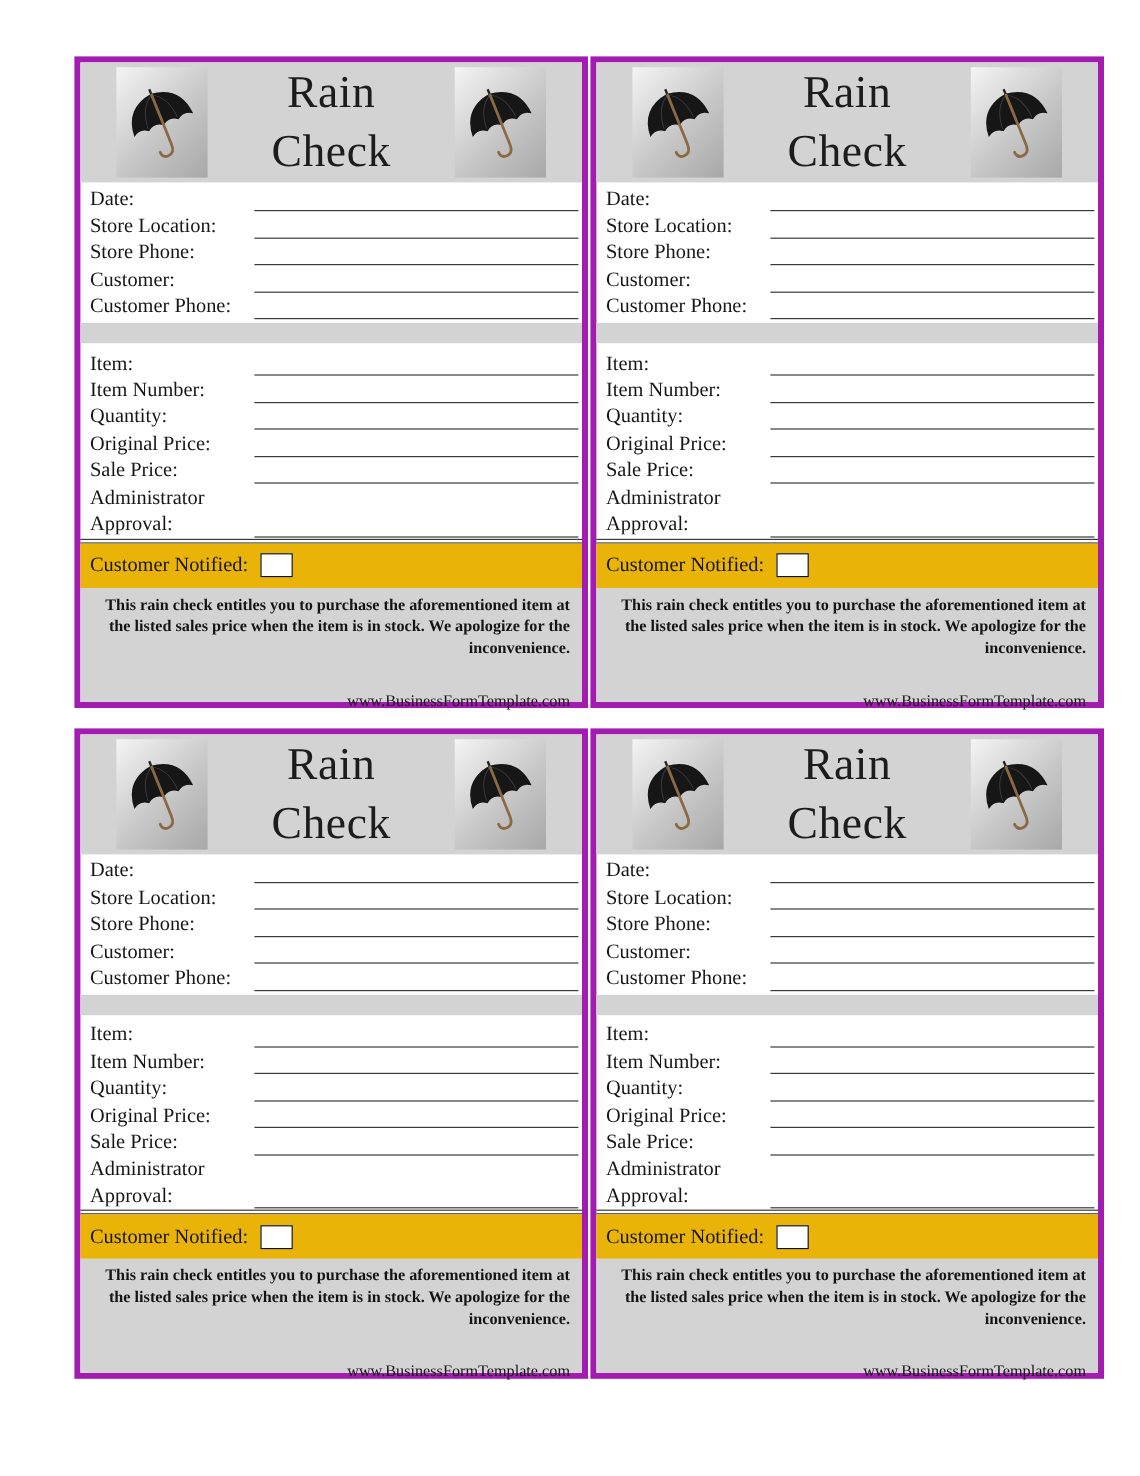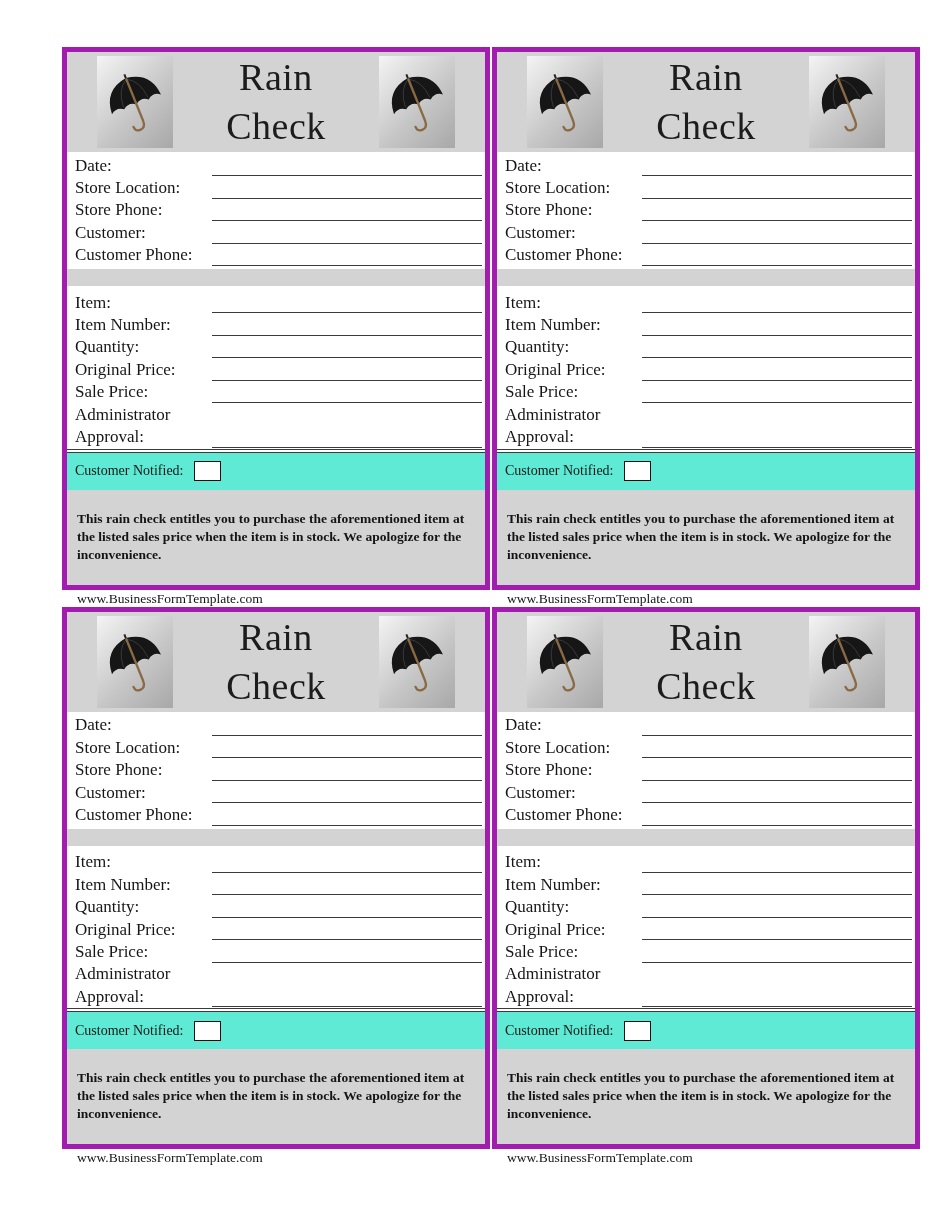"Customer Notified:" .notified-row { background: #5eead4 -> #eab308; font-size: 14px -> 17px }
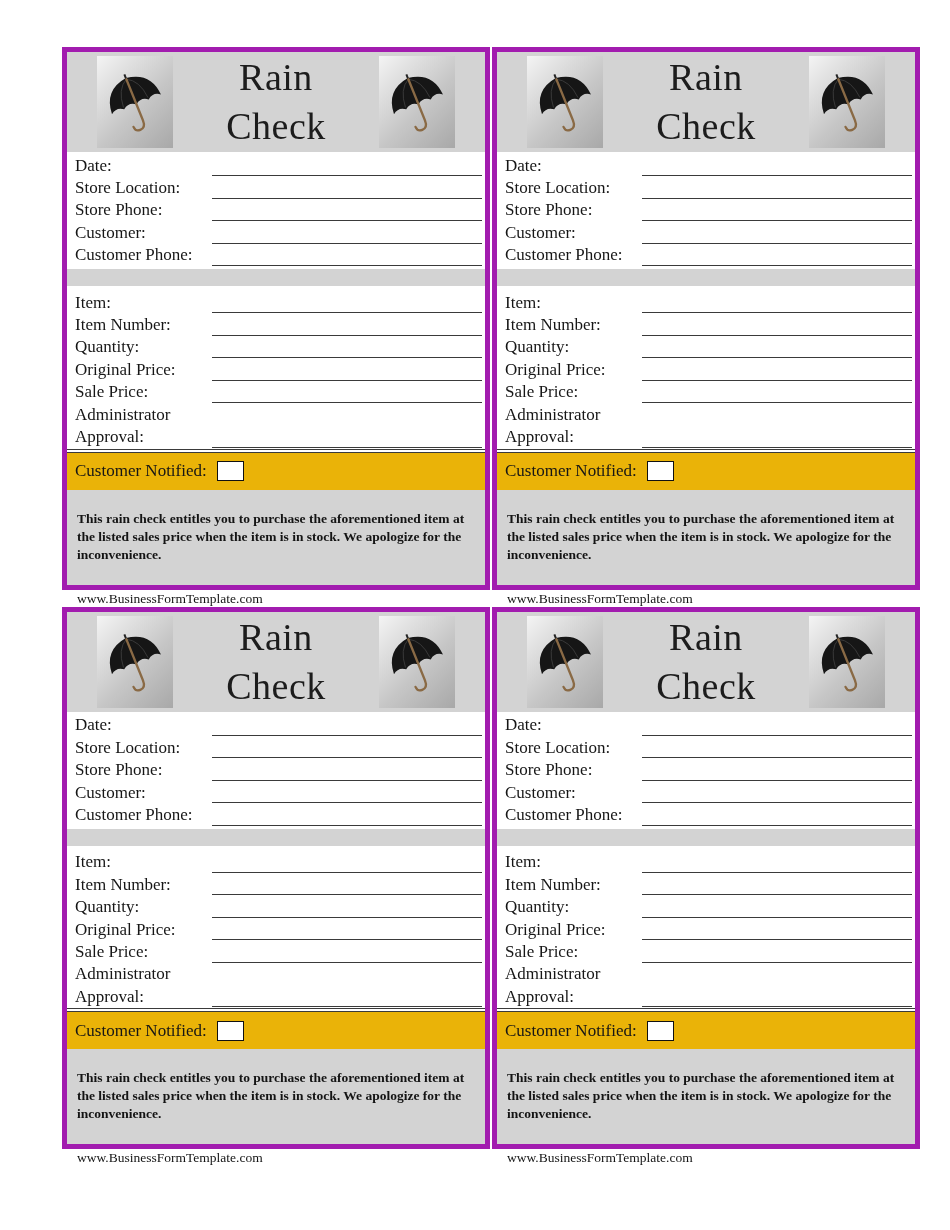"This rain check entitles you" .footer { padding: 20px 10px 4px -> 5px 10px 4px; text-align: left -> right }
